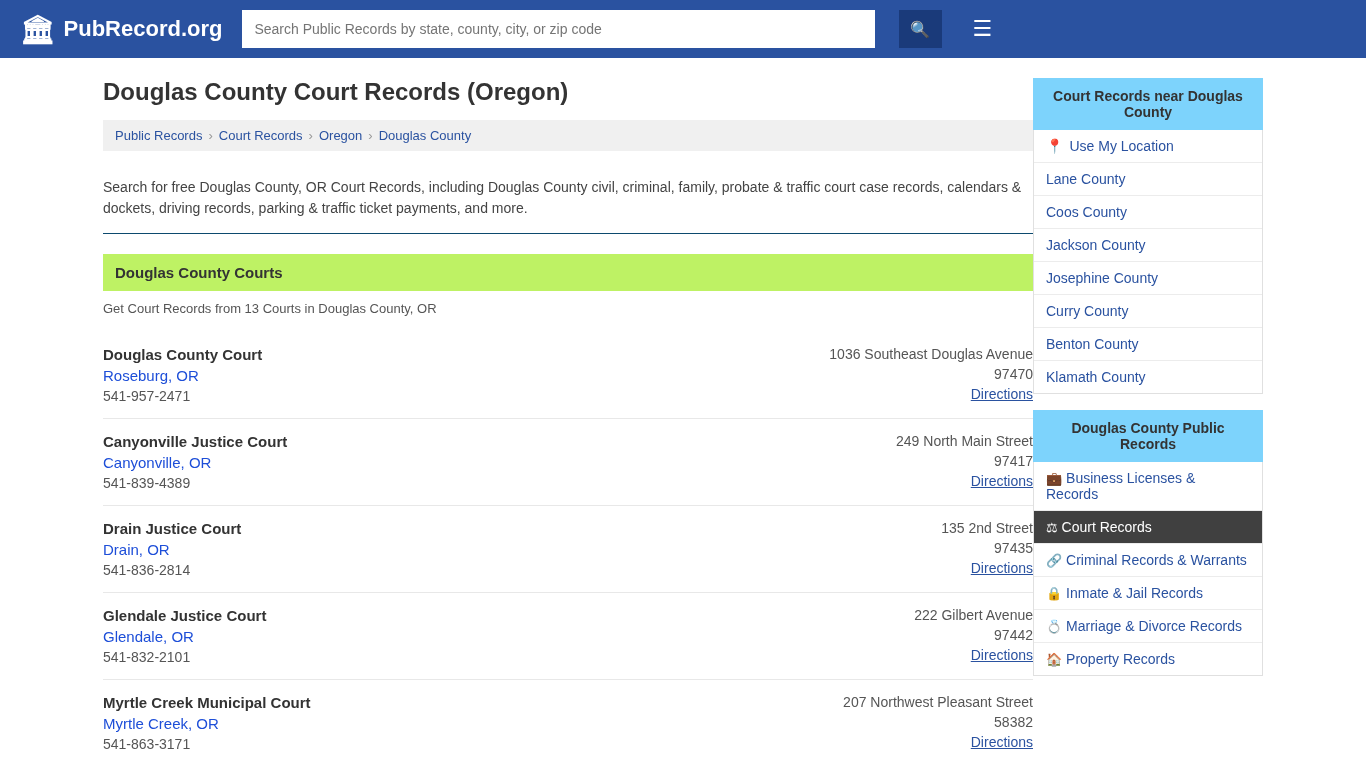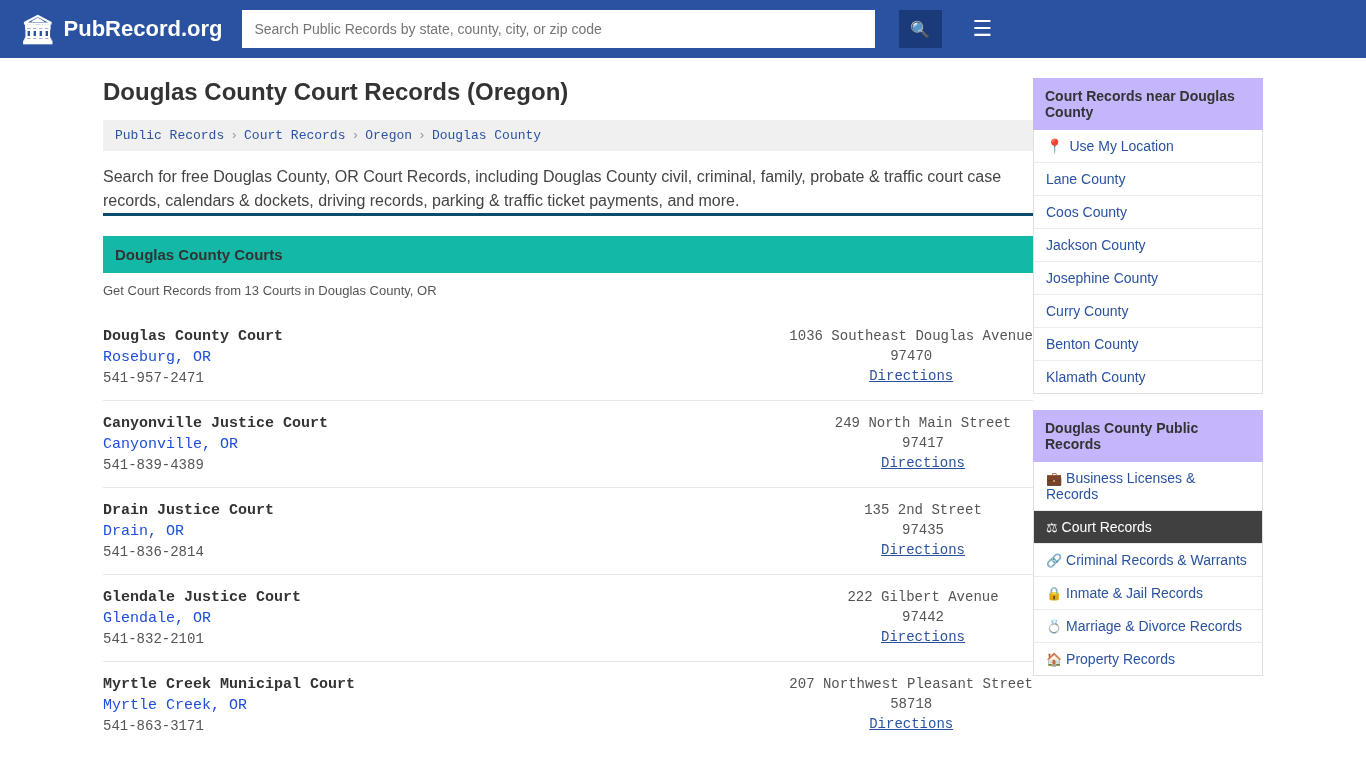"Court Records near Douglas County" .sidebar-section-title { background: #c4b5fd -> #7dd3fc; text-align: none -> center }
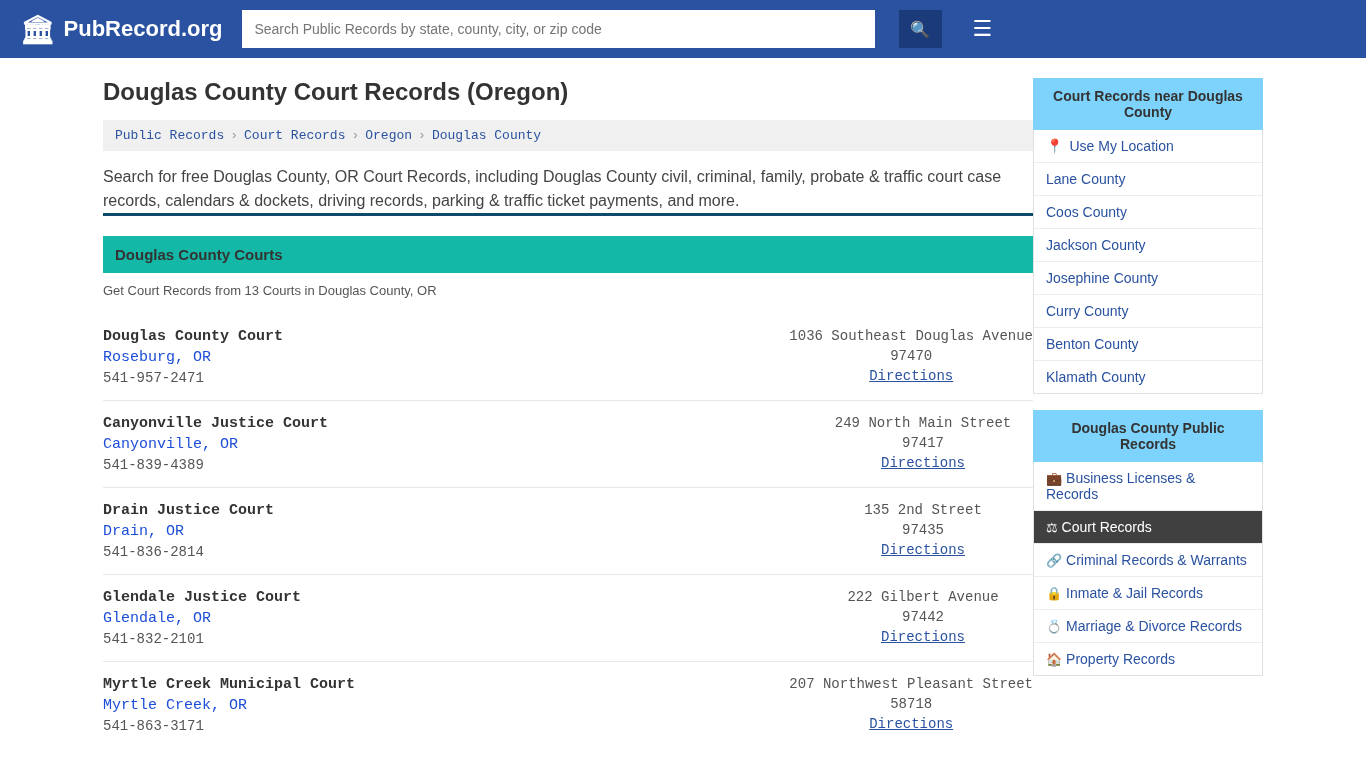"Public Records" .breadcrumb { font-family: Liberation Mono, monospace -> none; margin-bottom: 14px -> 26px }
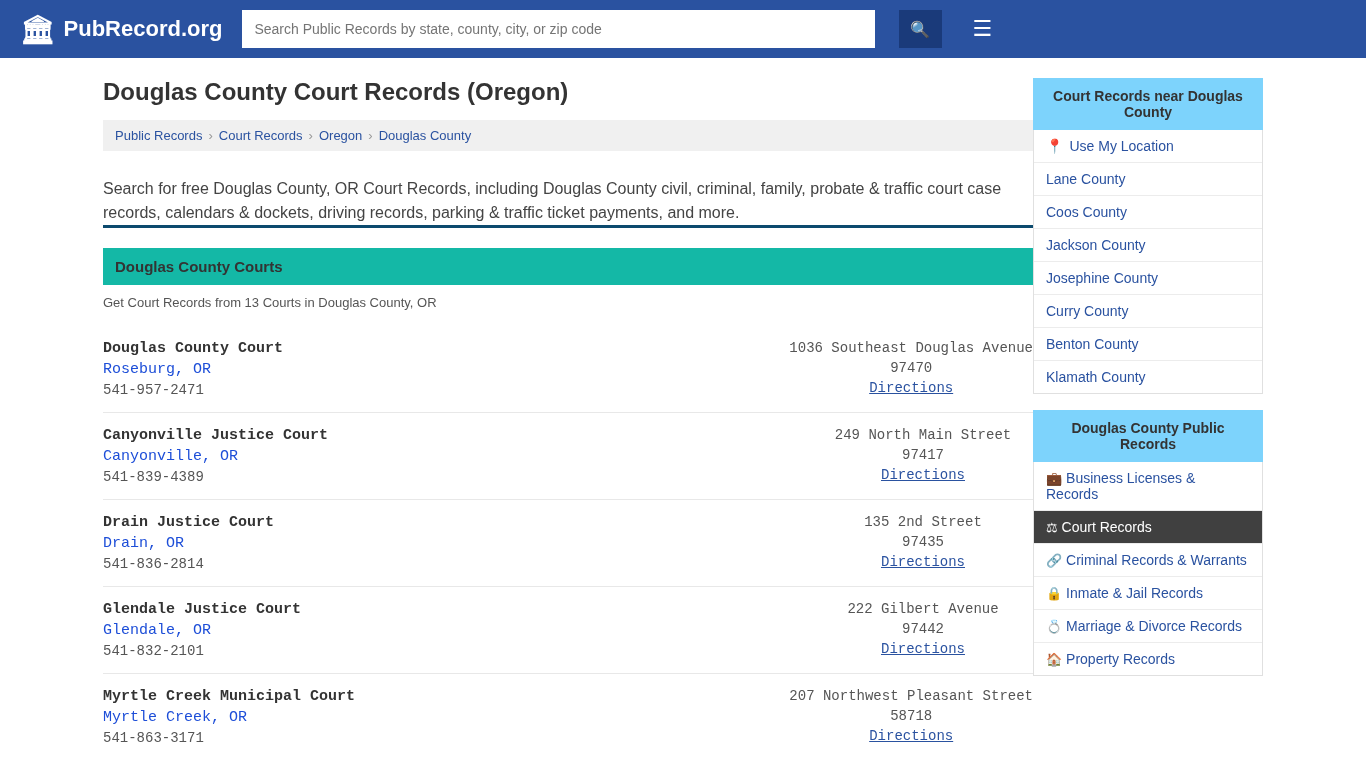"Search for free Douglas County," .description { border-bottom: 3px solid #0c4a6e -> 1px solid #0c4a6e; font-size: 16px -> 14px; padding-bottom: none -> 14px }
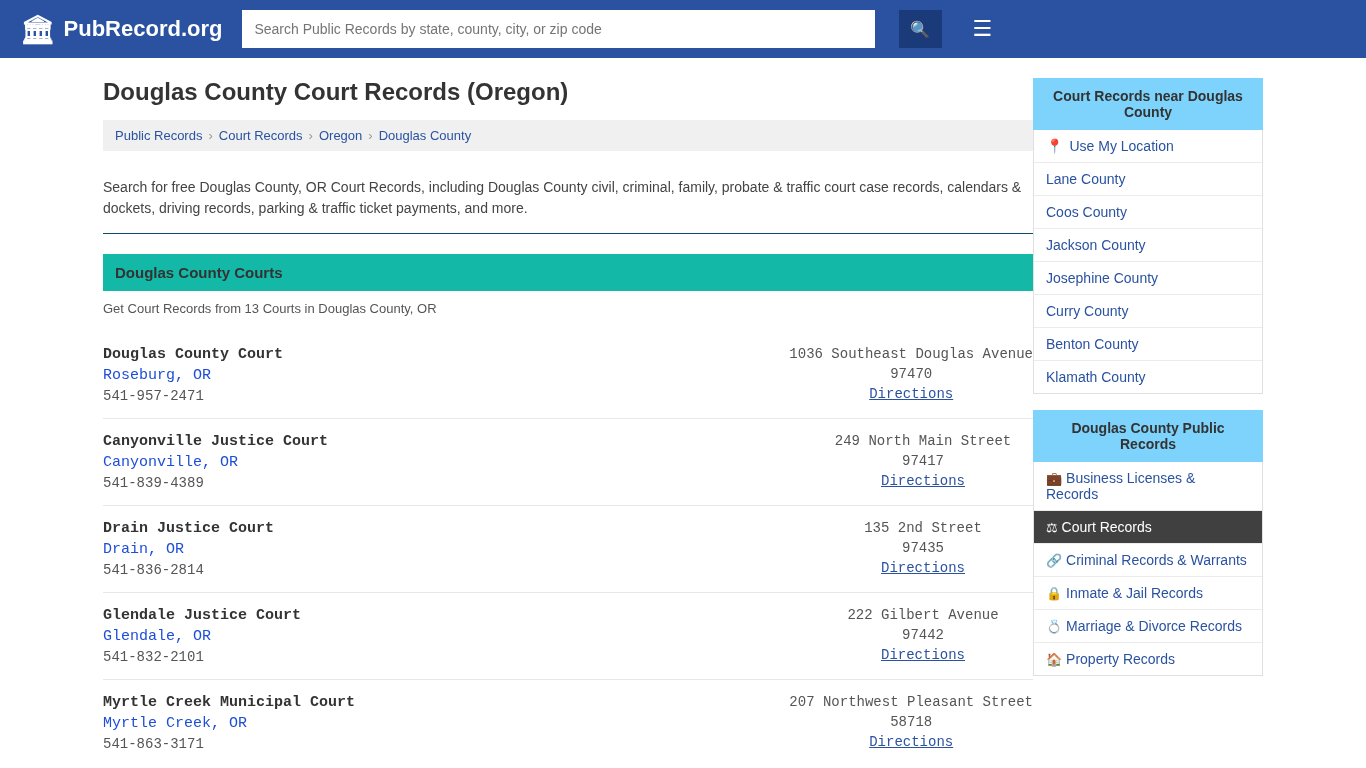"Douglas County Courts" .section-header { background: #14b8a6 -> #bef264 }
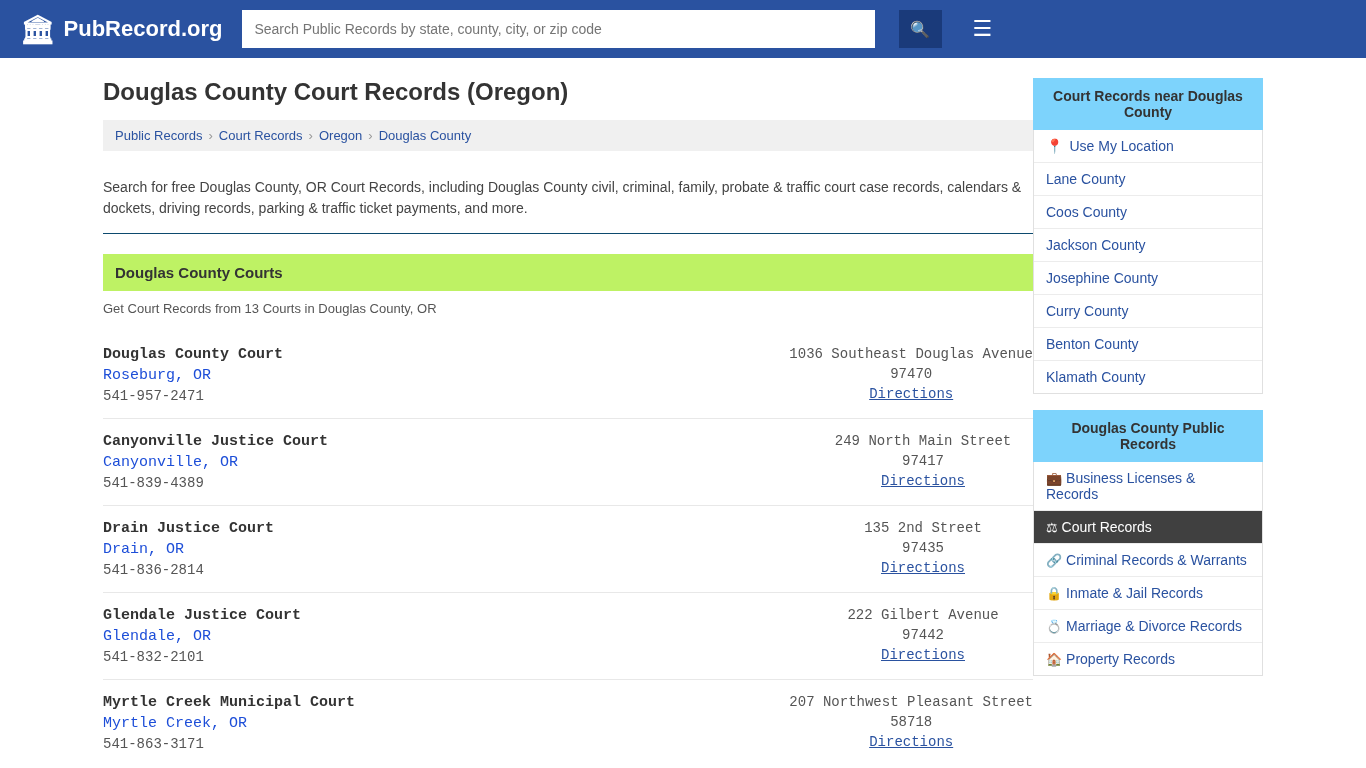"Douglas County Court" .court-entry { font-family: Liberation Mono, monospace -> none }
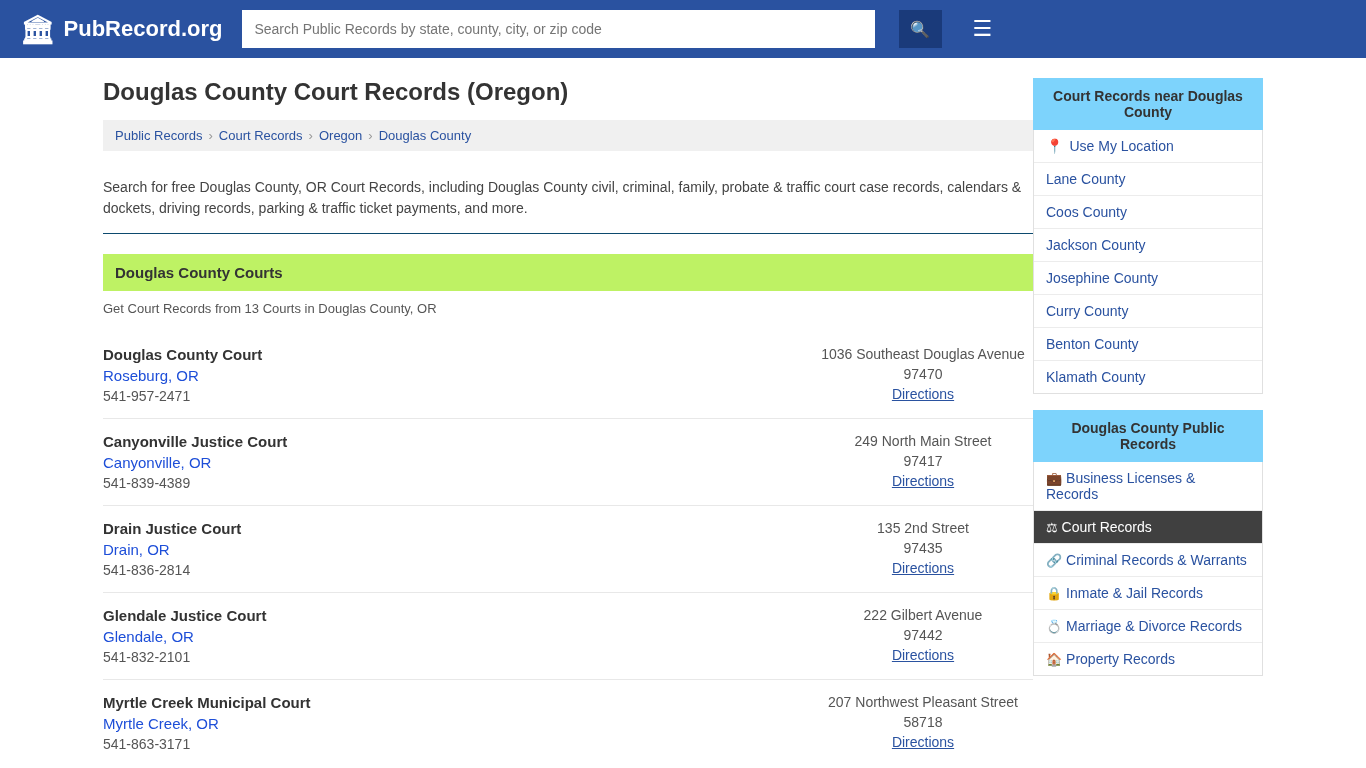"1036 Southeast Douglas Avenue" .court-right { text-align: center -> right }
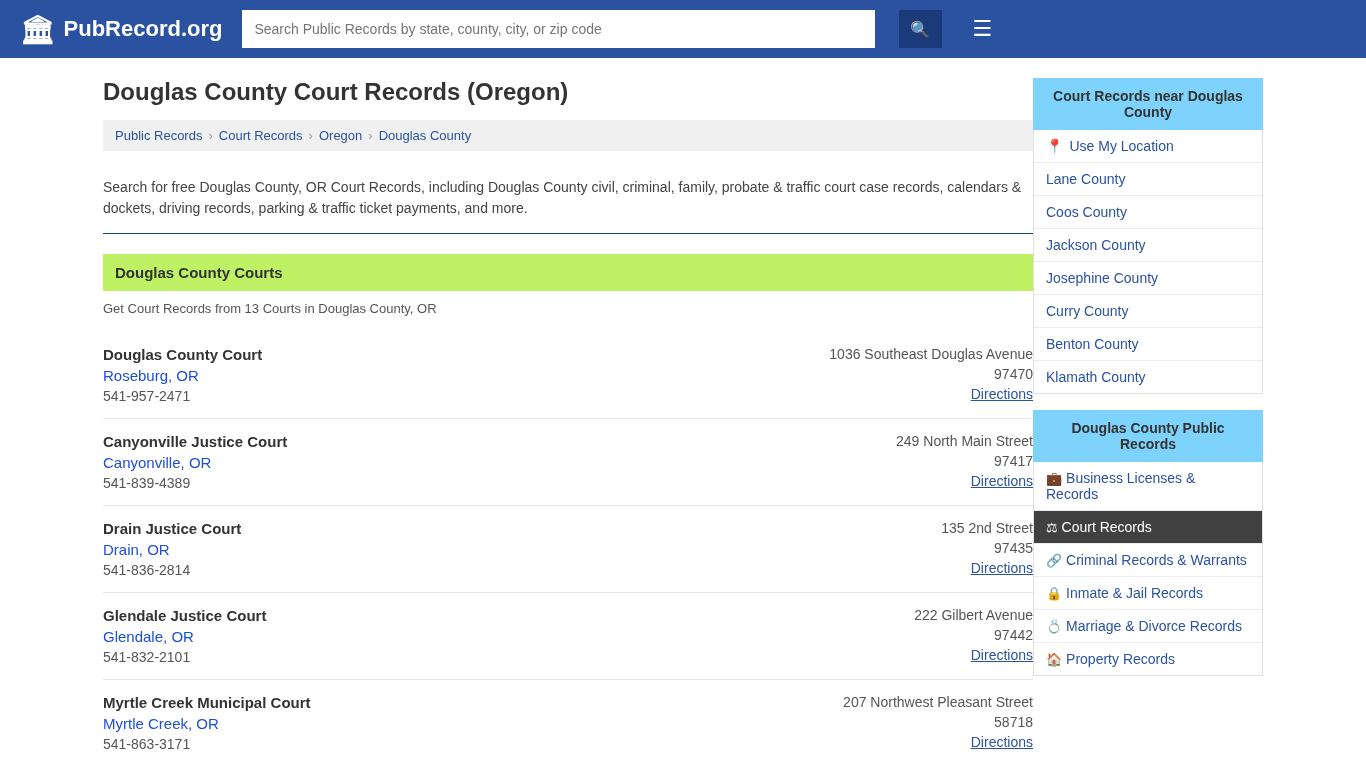"58718" div.court-zip { text: 58718 -> 58382 }
